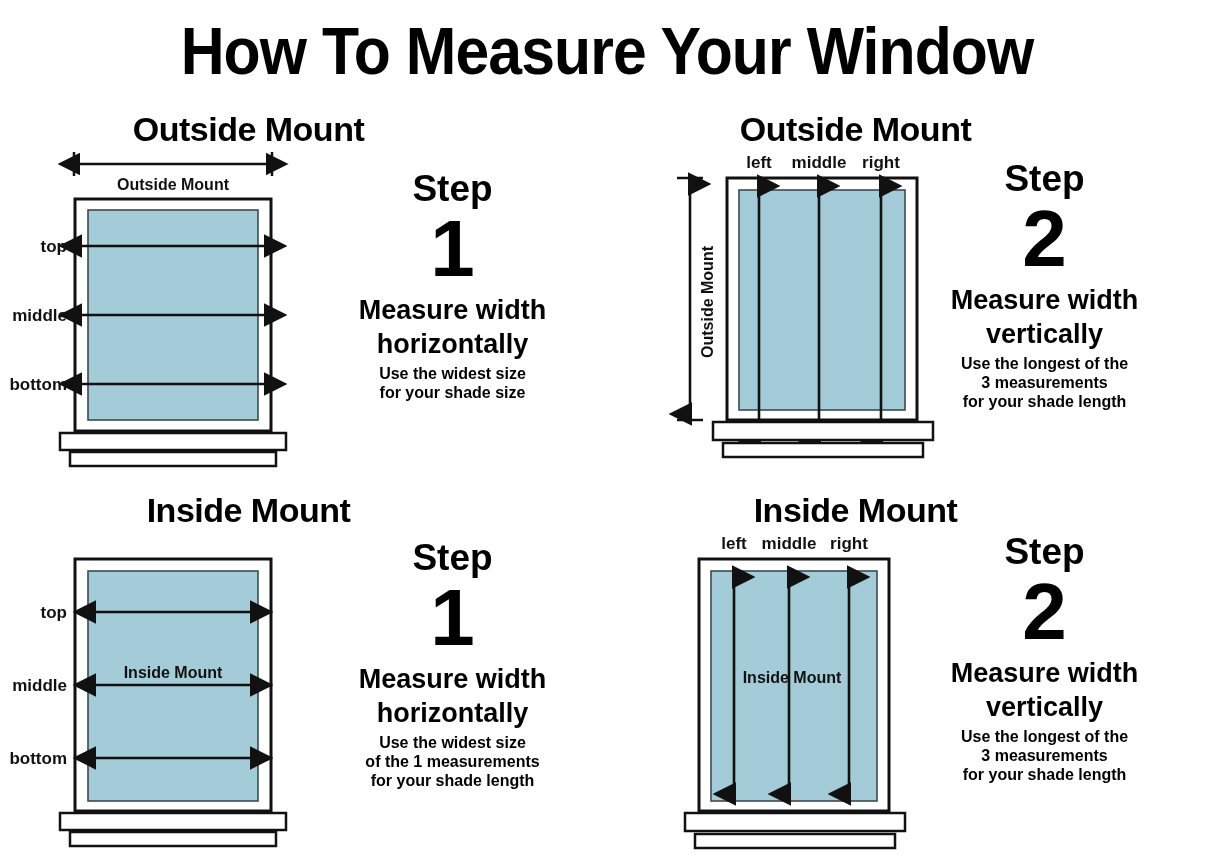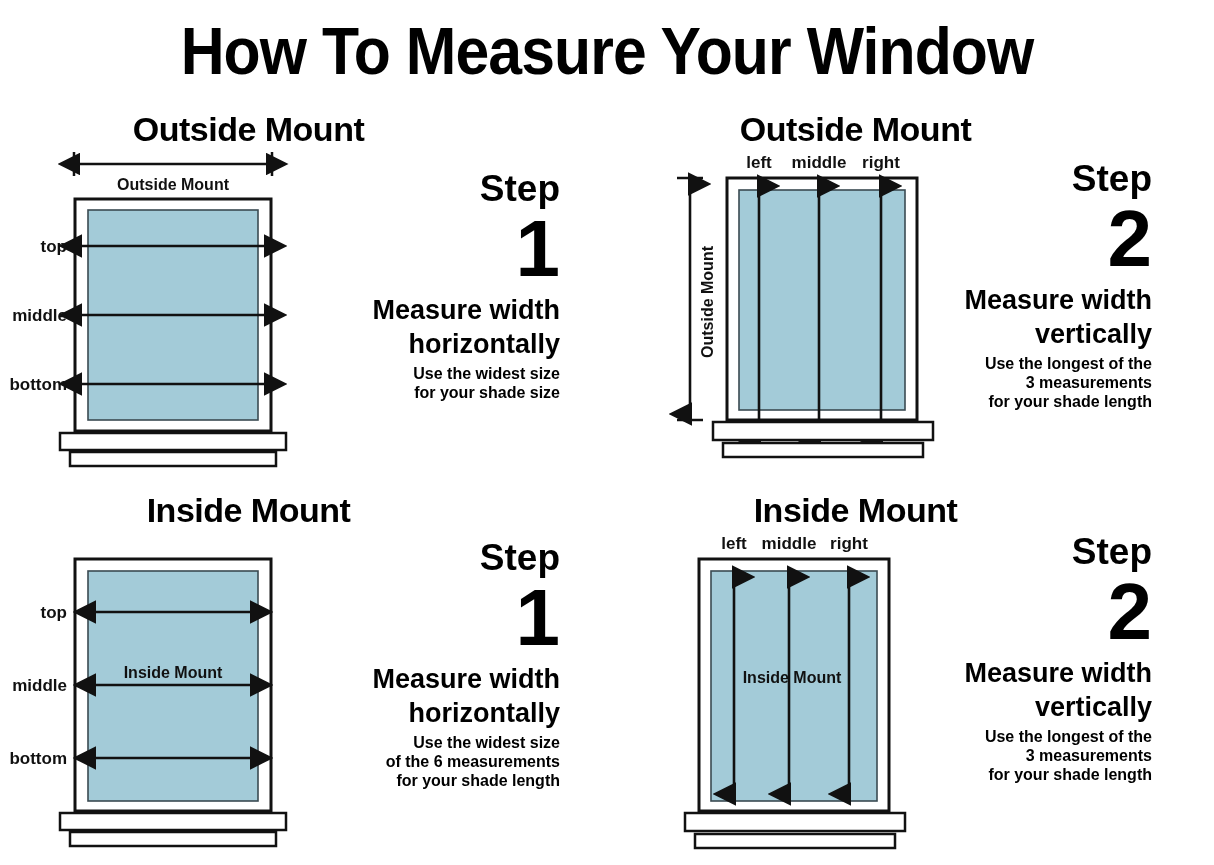"Step" .step-block { text-align: right -> center }
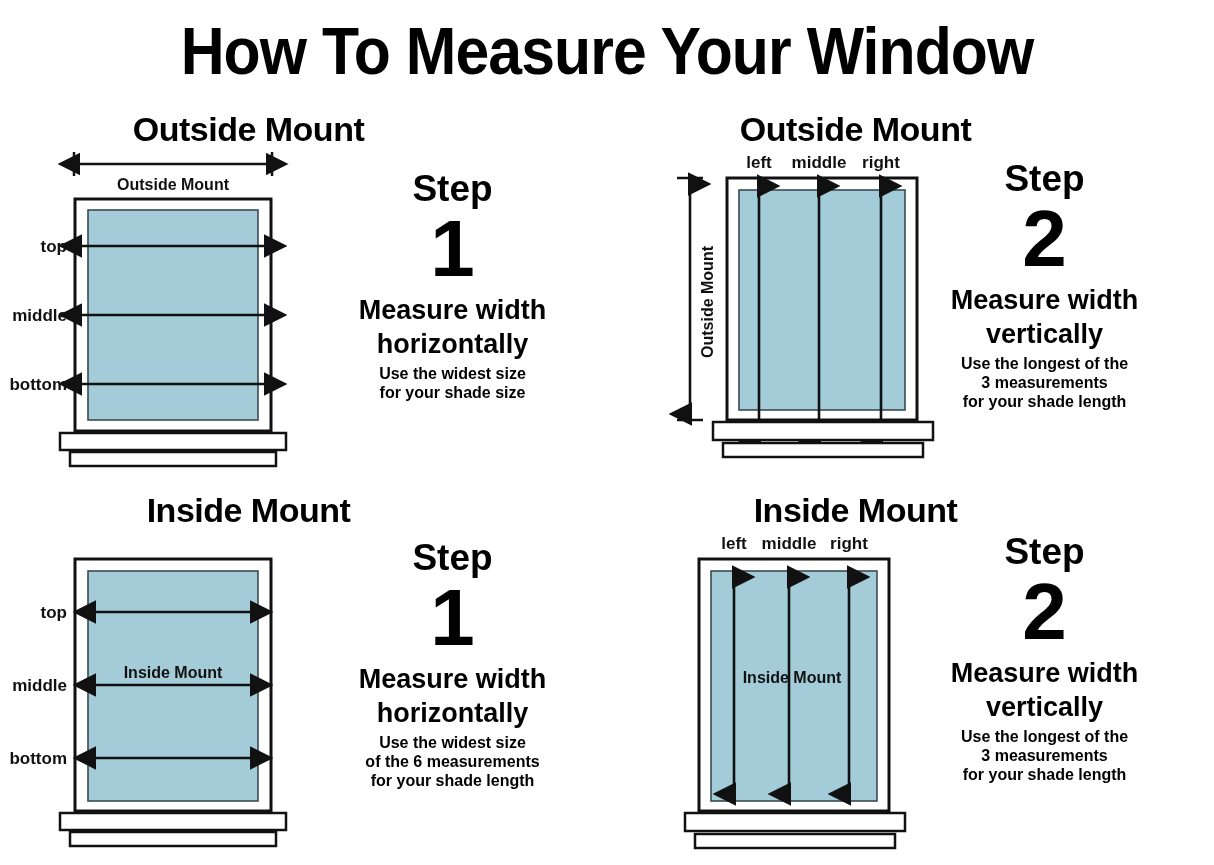"of the 6 measurements" div.step-sub { text: 6 -> 1 }
